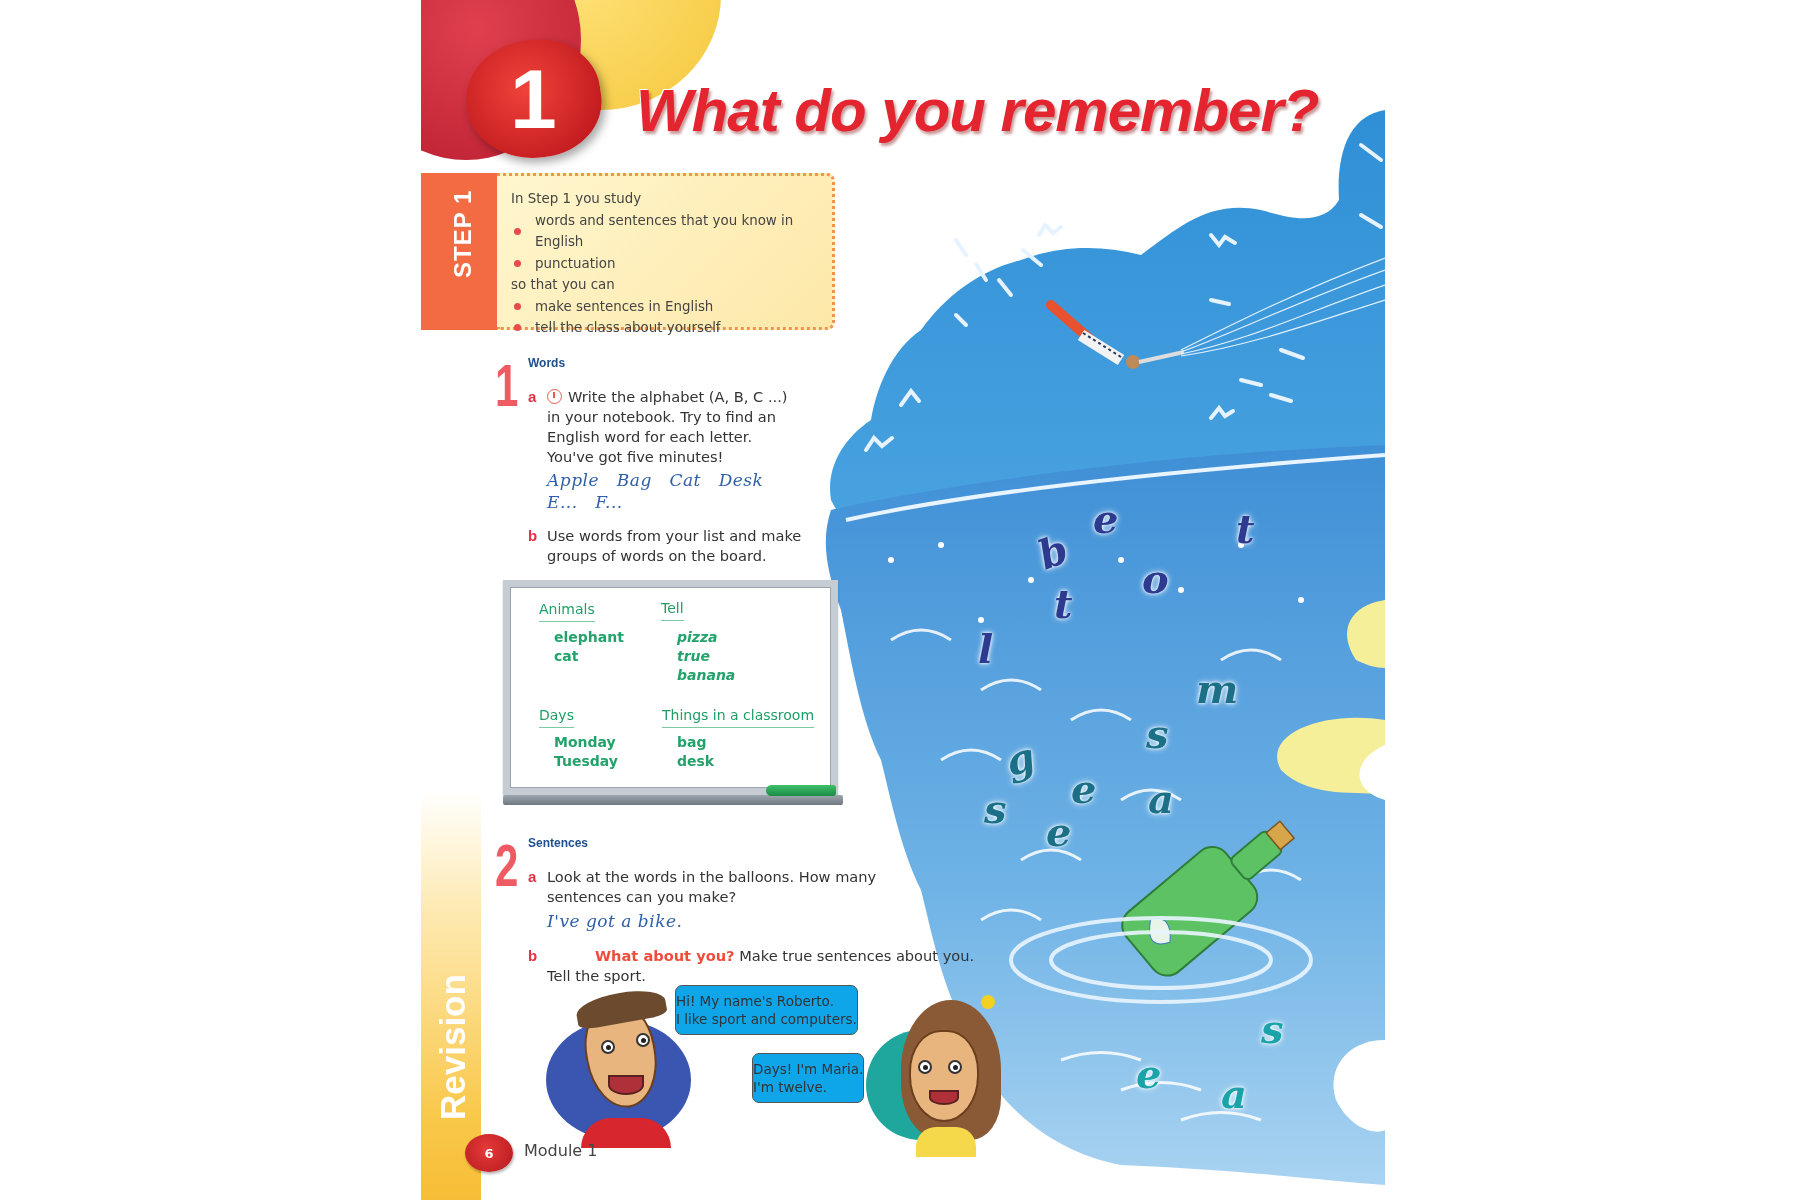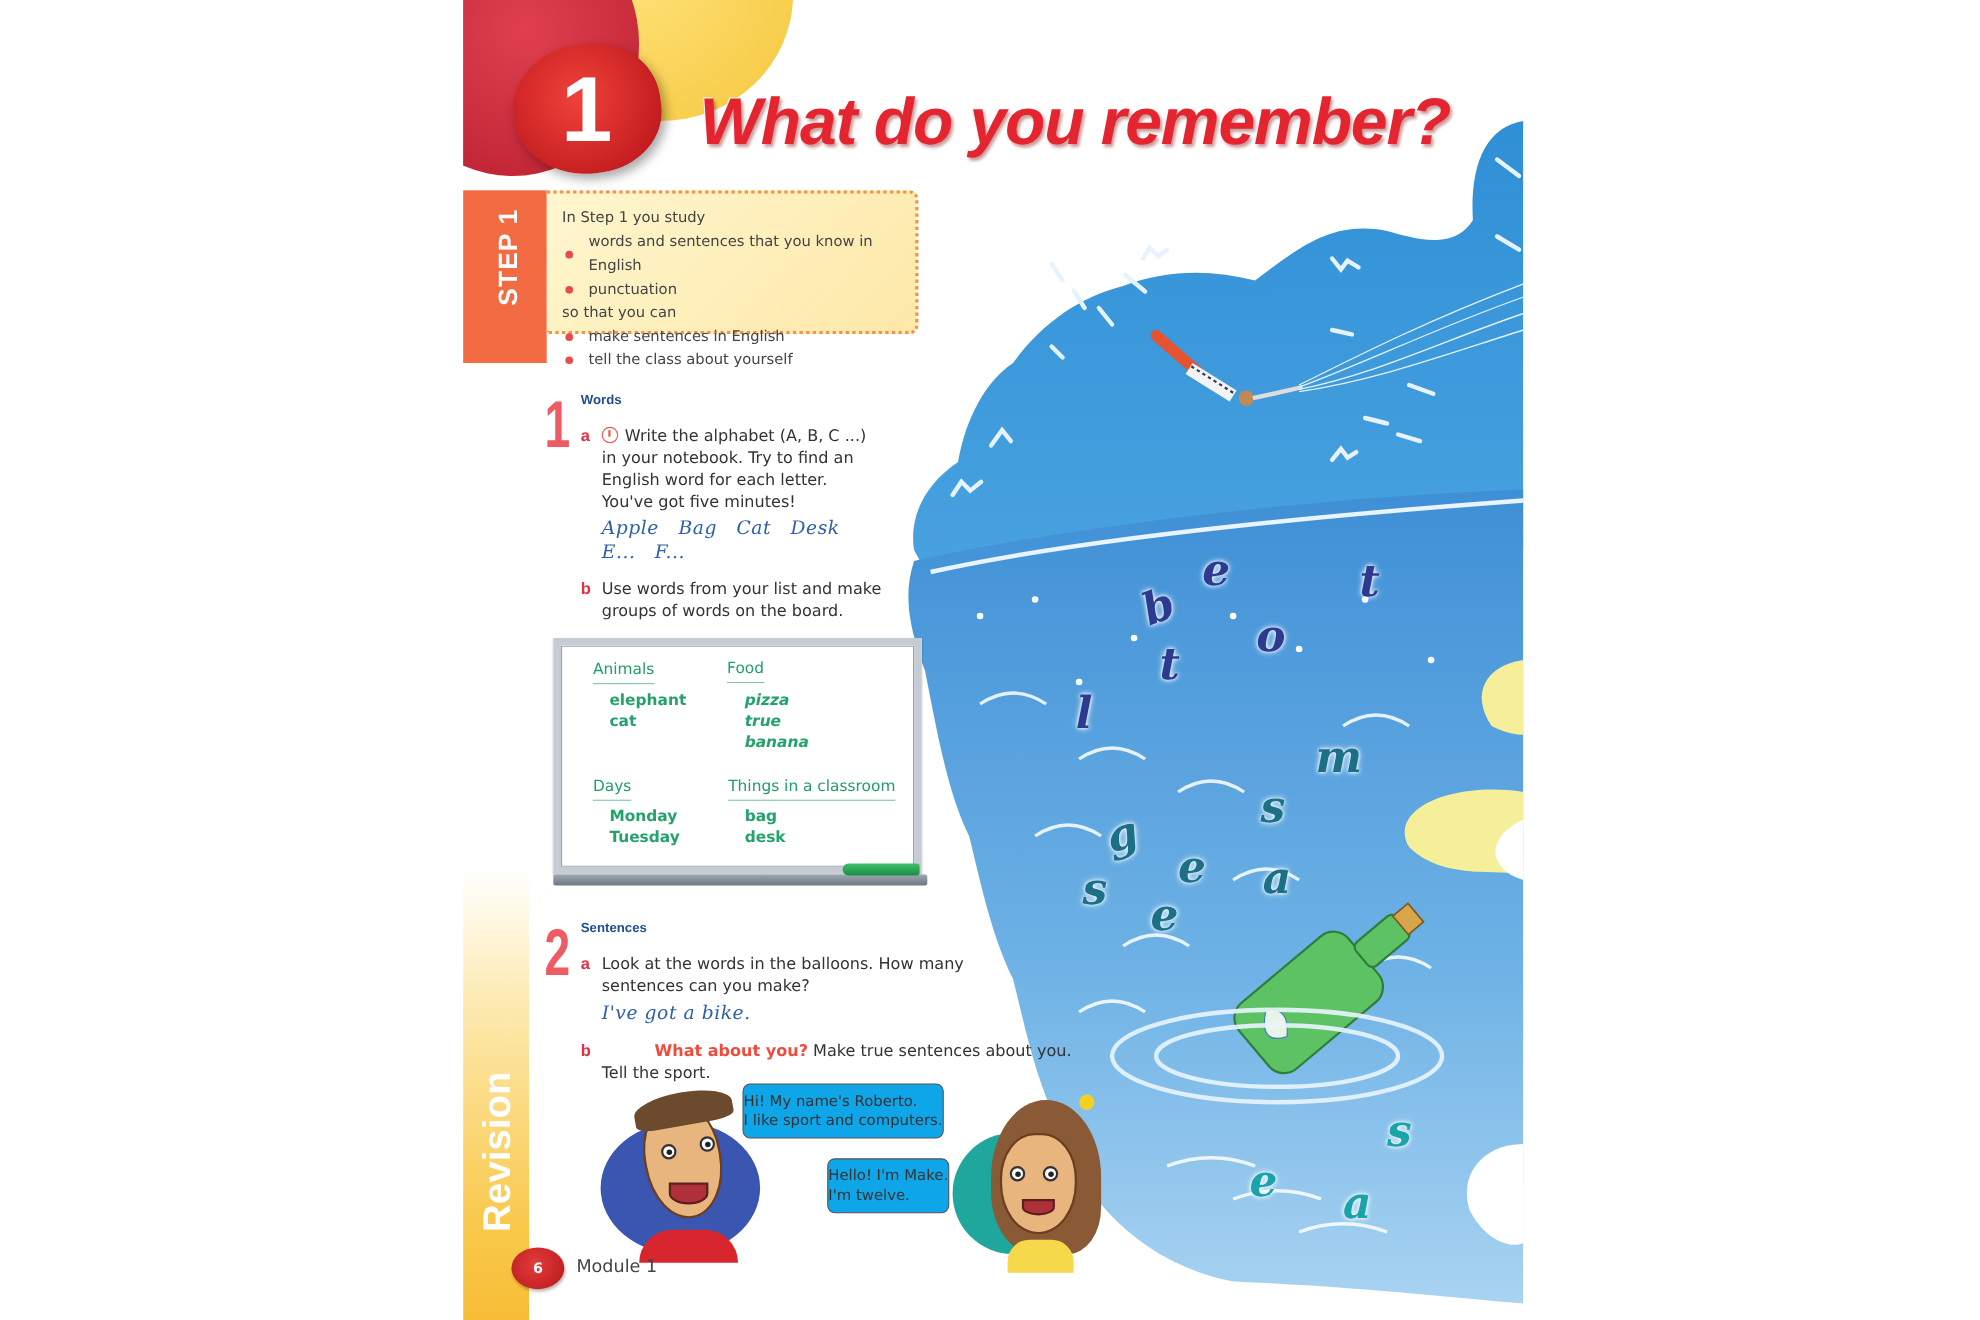"In Step 1 you study" .step-box { height: 131px -> 157px }
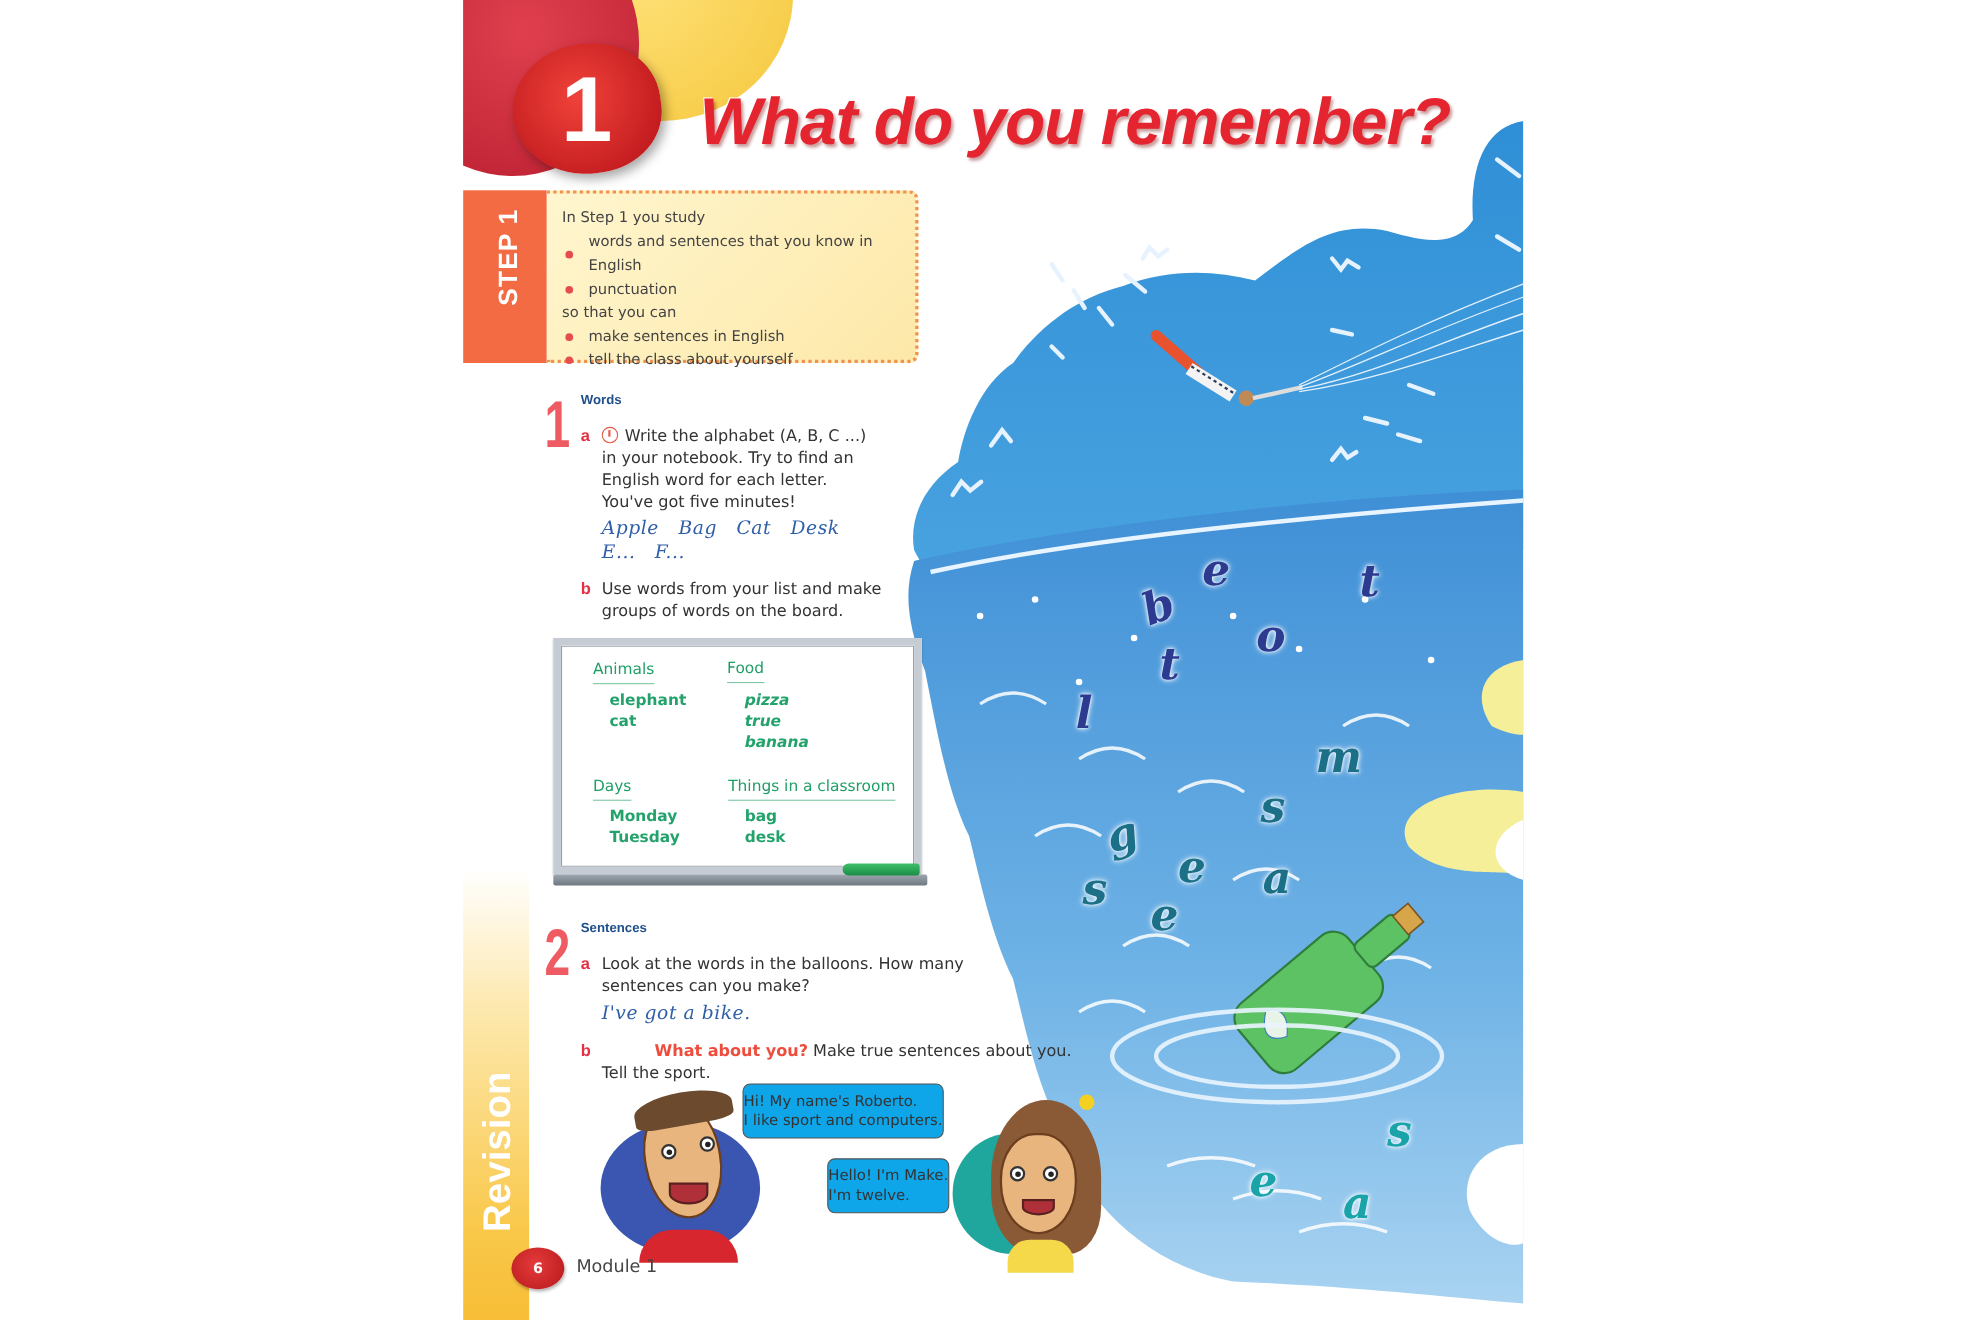"Food" div.bcat { text: Food -> Tell }
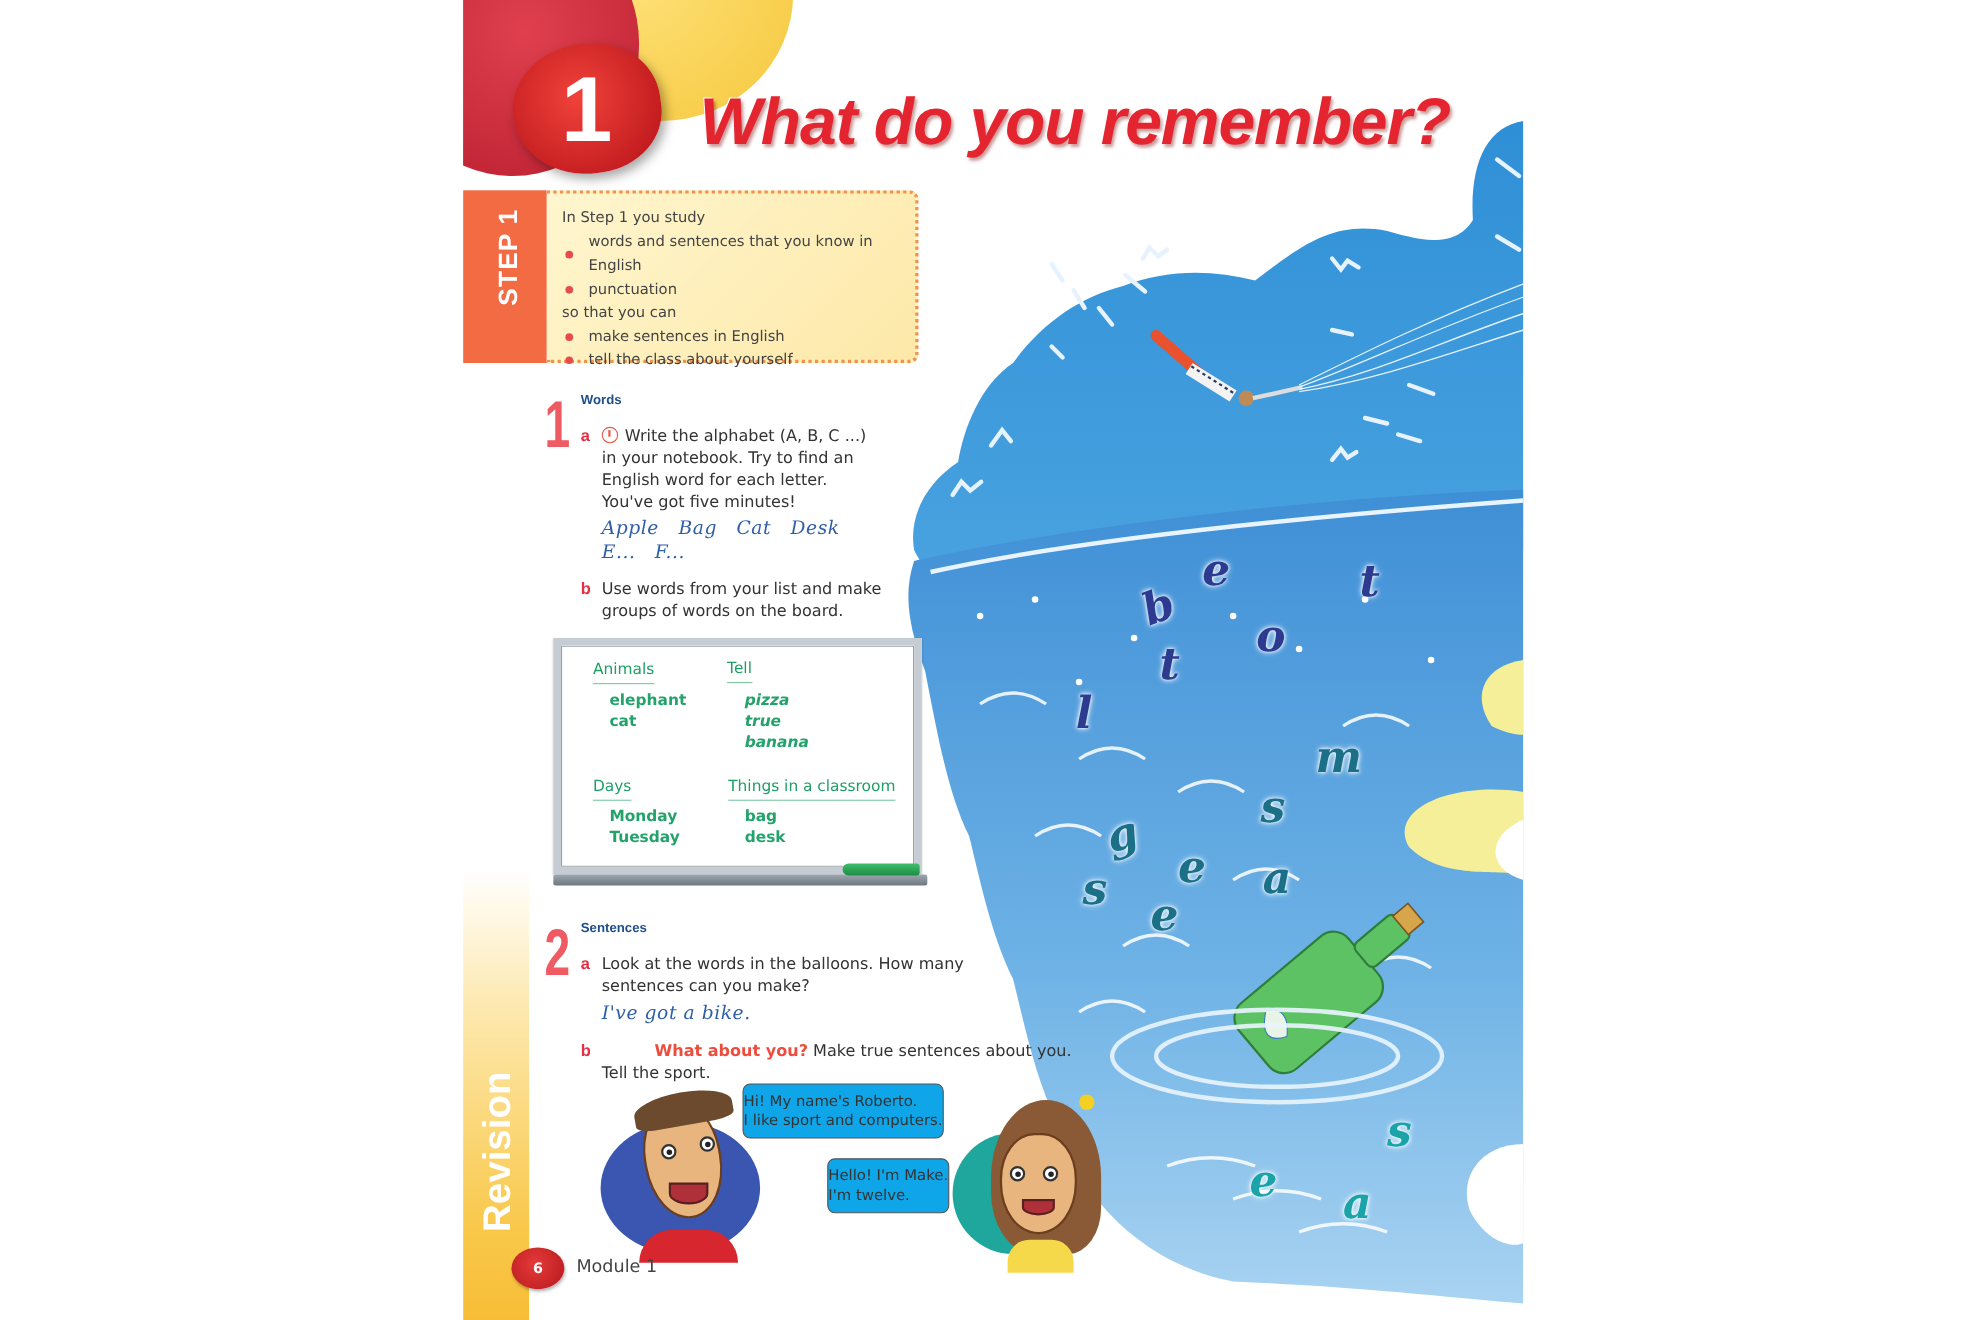"Hello! I'm Make." div { text: Hello! I'm Make -> Days! I'm Maria }
